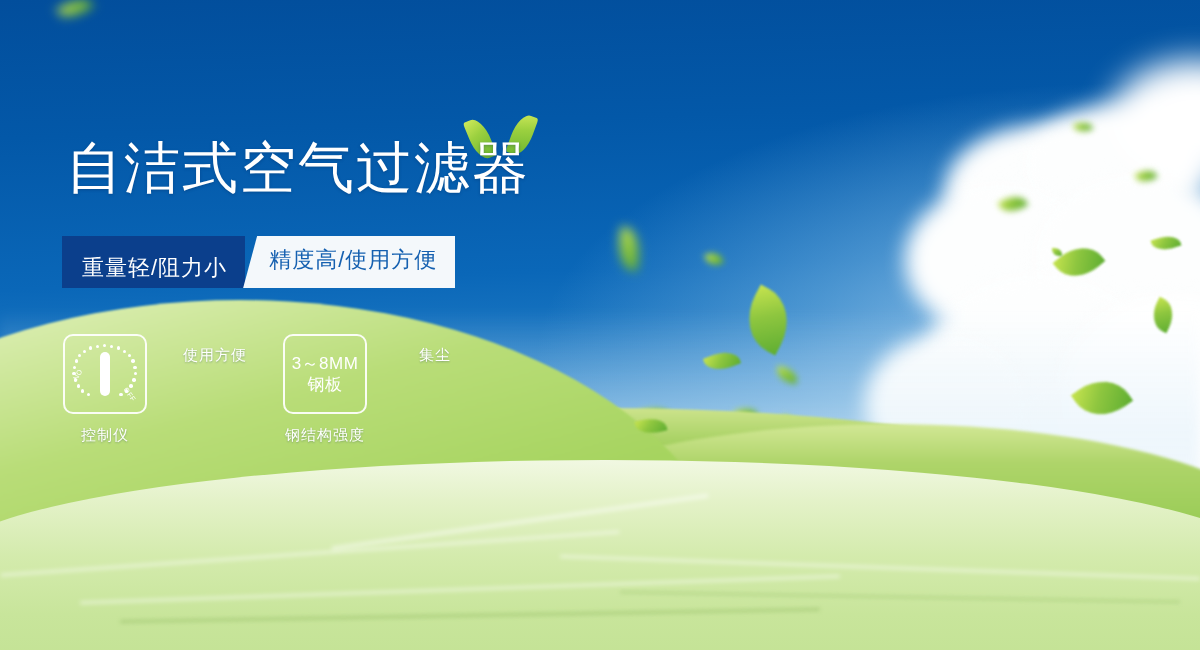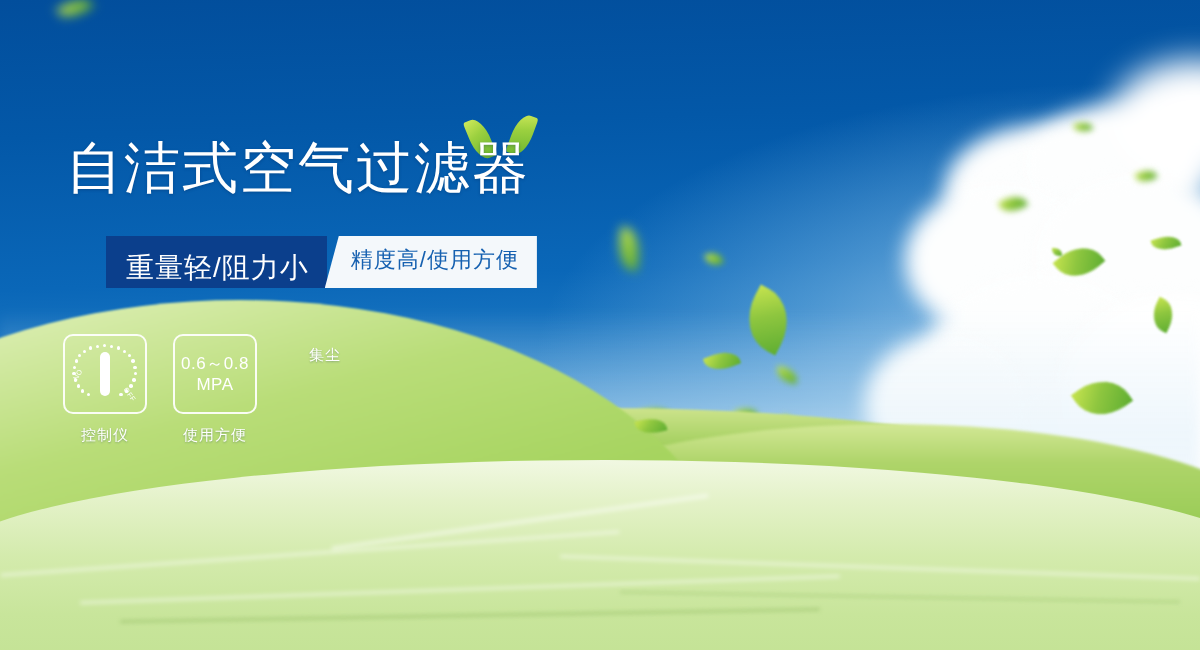"重量轻/阻力小" .sub-left { font-size: 28px -> 22px; margin-left: 44px -> none }
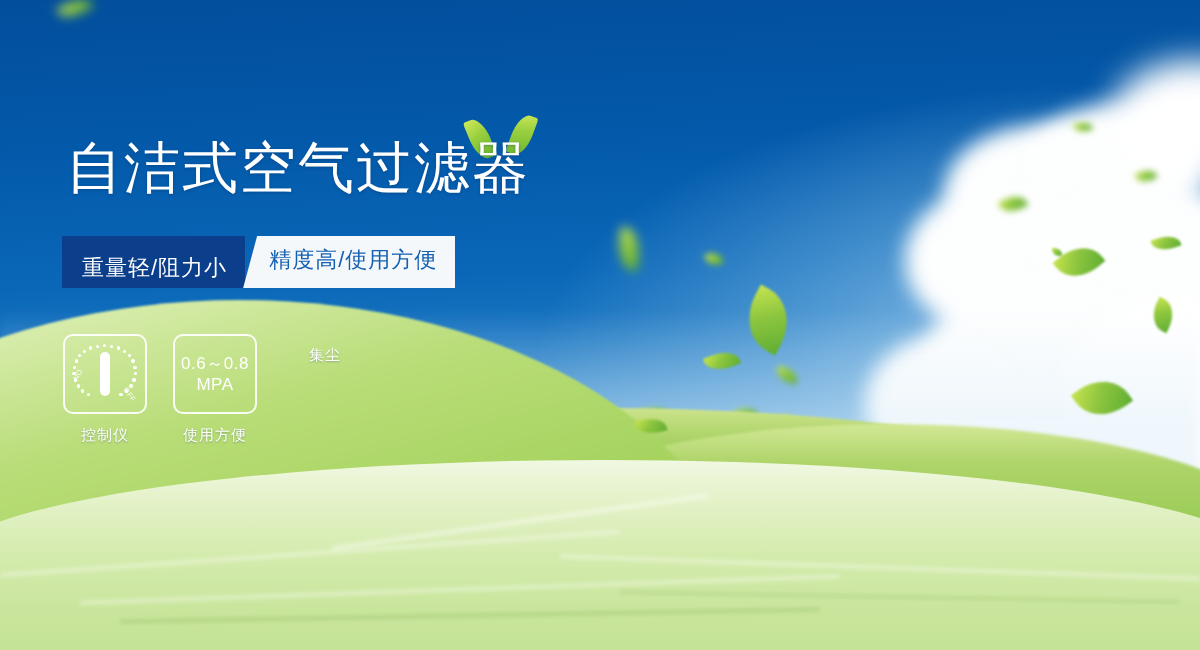"0.6～0.8" div.feat-box { html: <div> <div> <div>0.6～0.8</div> <div>MPA</div> </div> </div> -> none }
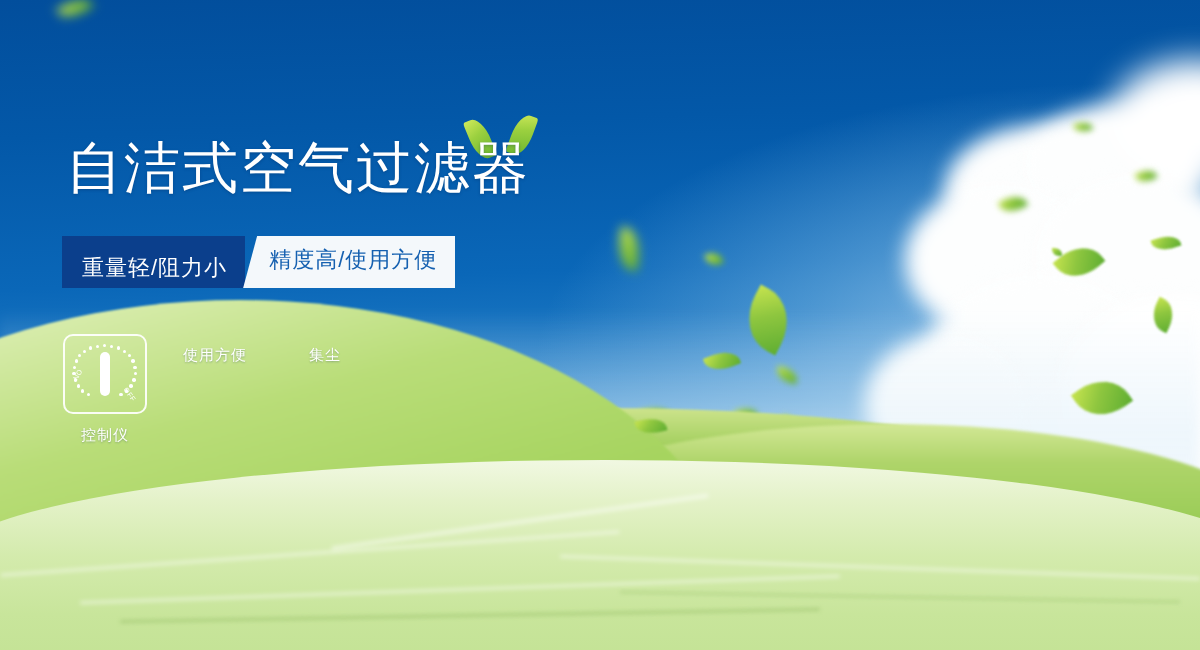"3～8MM" div.feature { html: none -> <div> <div> <div> <div>3～8MM</div> <div>钢板</div> </div> </div> <div>钢结构强度</div> </div> }
